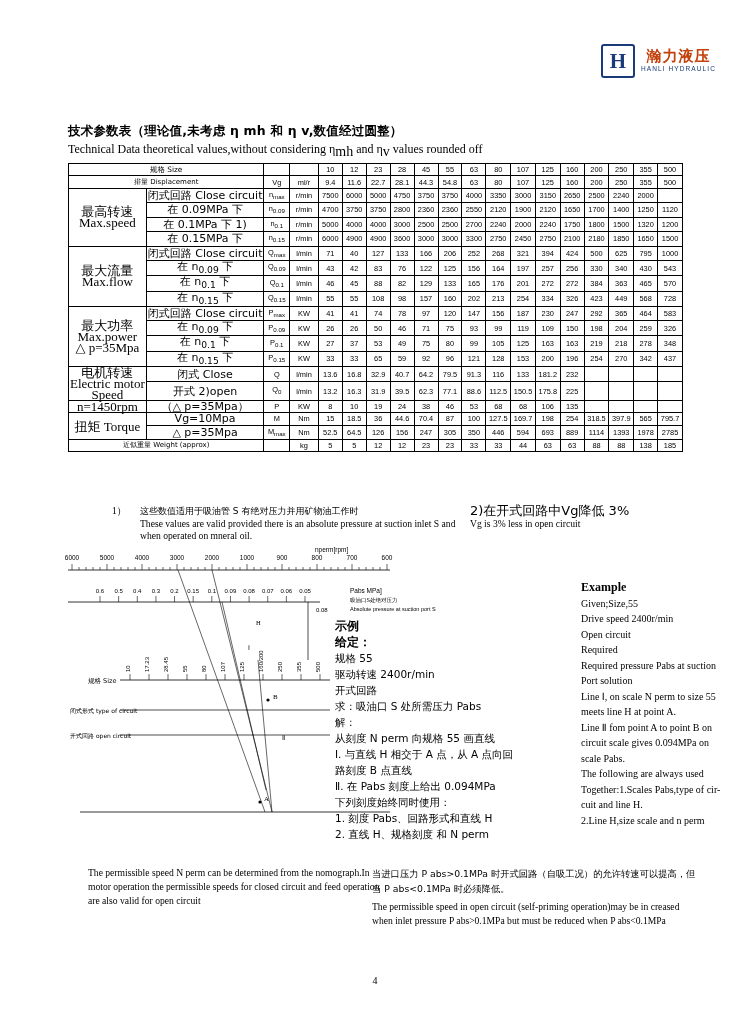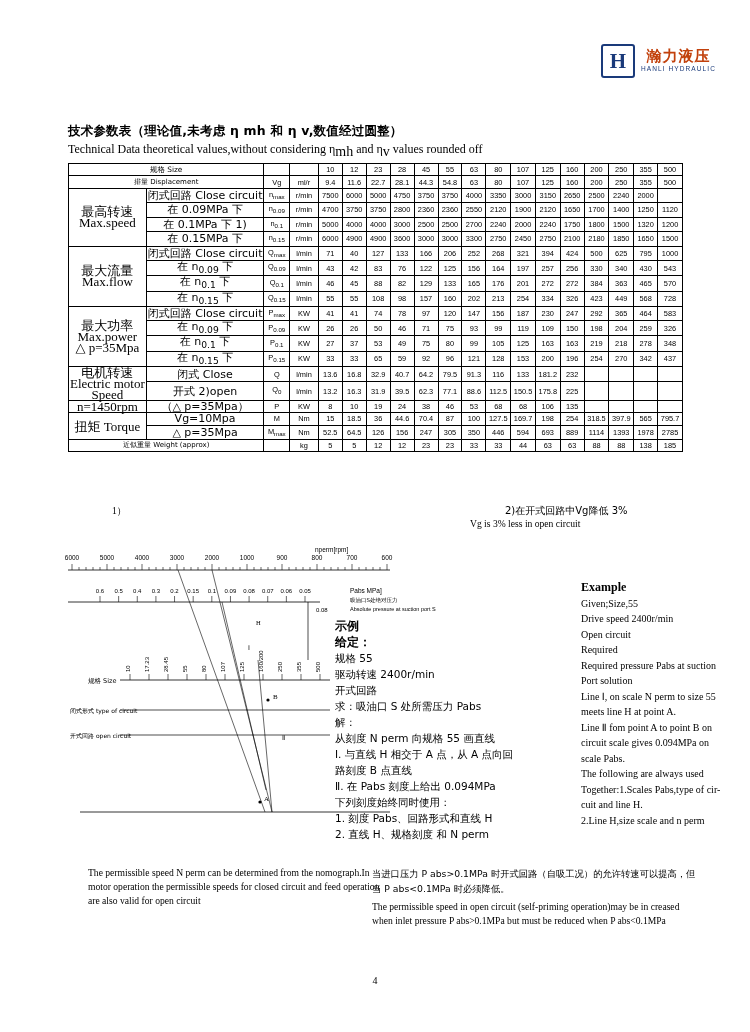"这些数值适用于吸油管 S 有绝对压力并用矿物油工作时" div.note1 { html: none -> <div> <div>这些数值适用于吸油管 S 有绝对压力并用矿物油工作时</div> <div>These values are valid provided there is an absolute pressure at suction inlet S and when operated on mneral oil.</div> </div> }
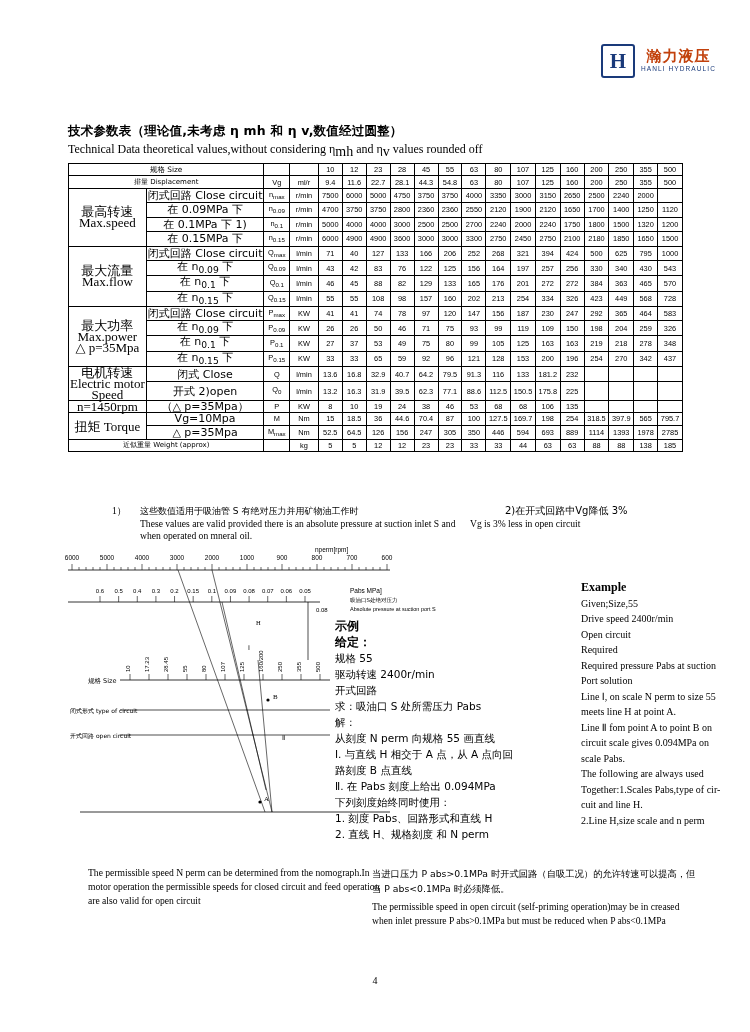"2)在开式回路中Vg降低 3%" .note2 .cn { font-size: 10px -> 13px; margin-left: 35px -> none }
